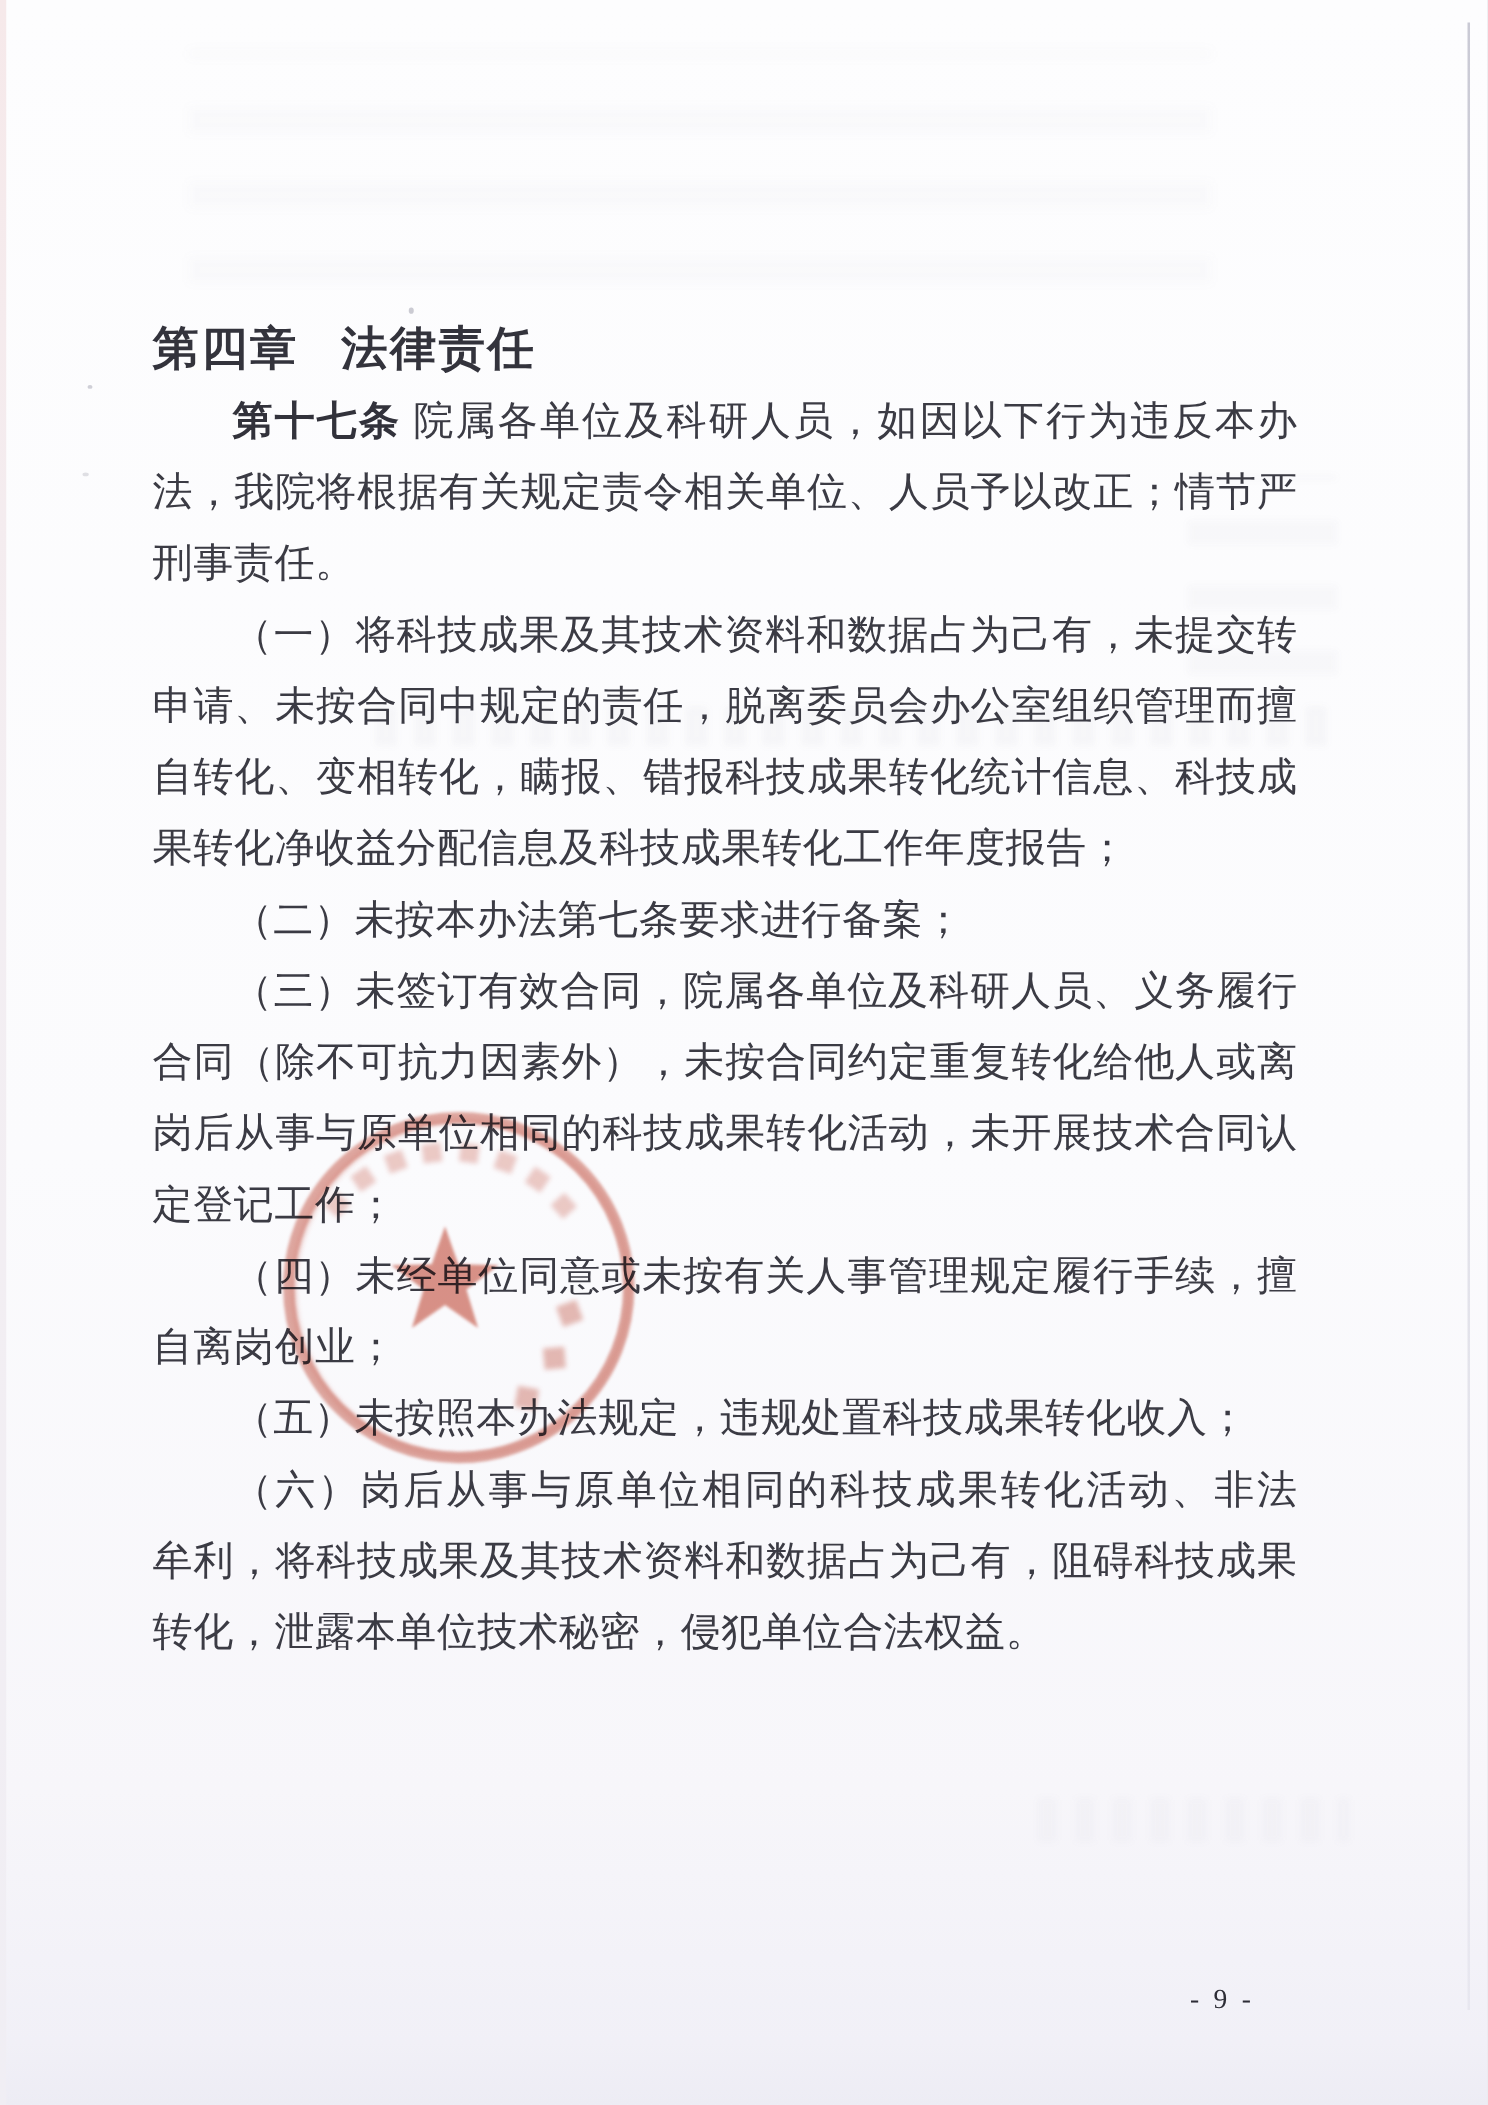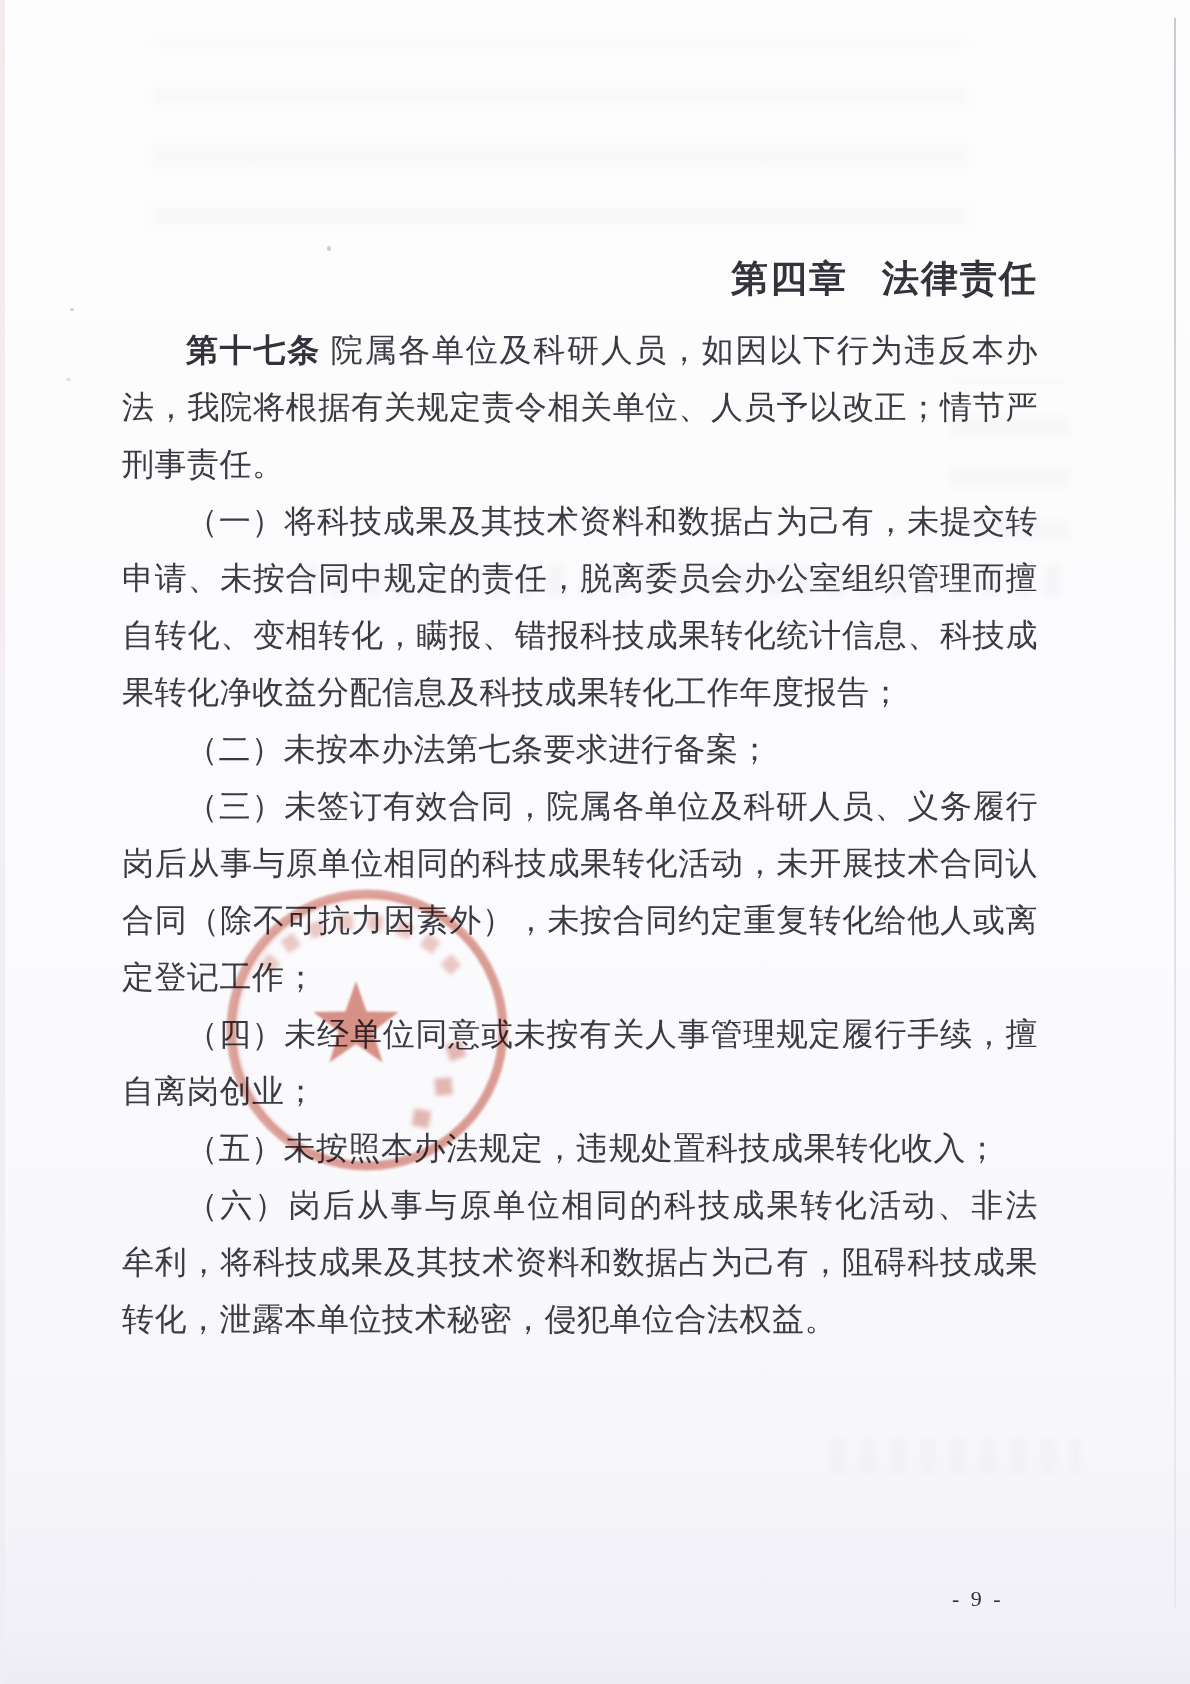"第四章 法律责任" .heading { text-align: right -> left }
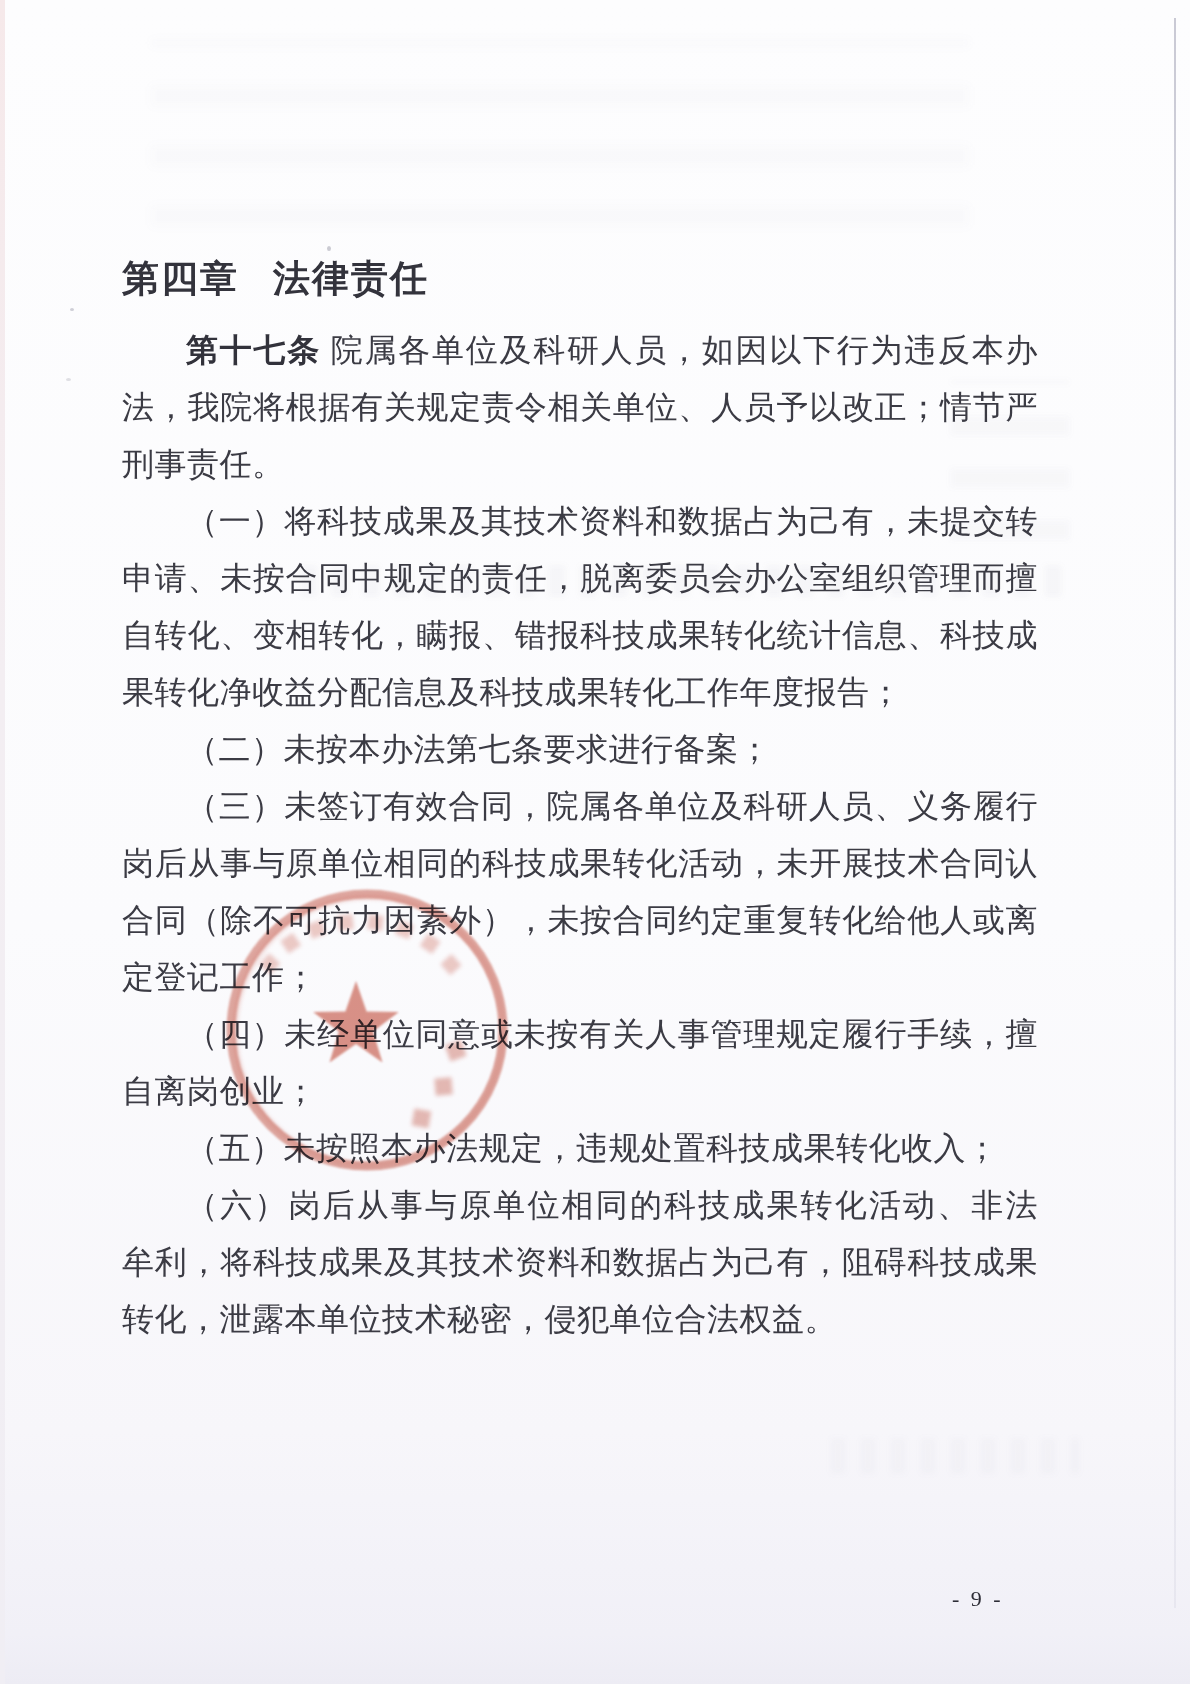"第十七条 院属各单位及科研人员，如因以下行为违反本办" .text-col { top: 322px -> 308px }
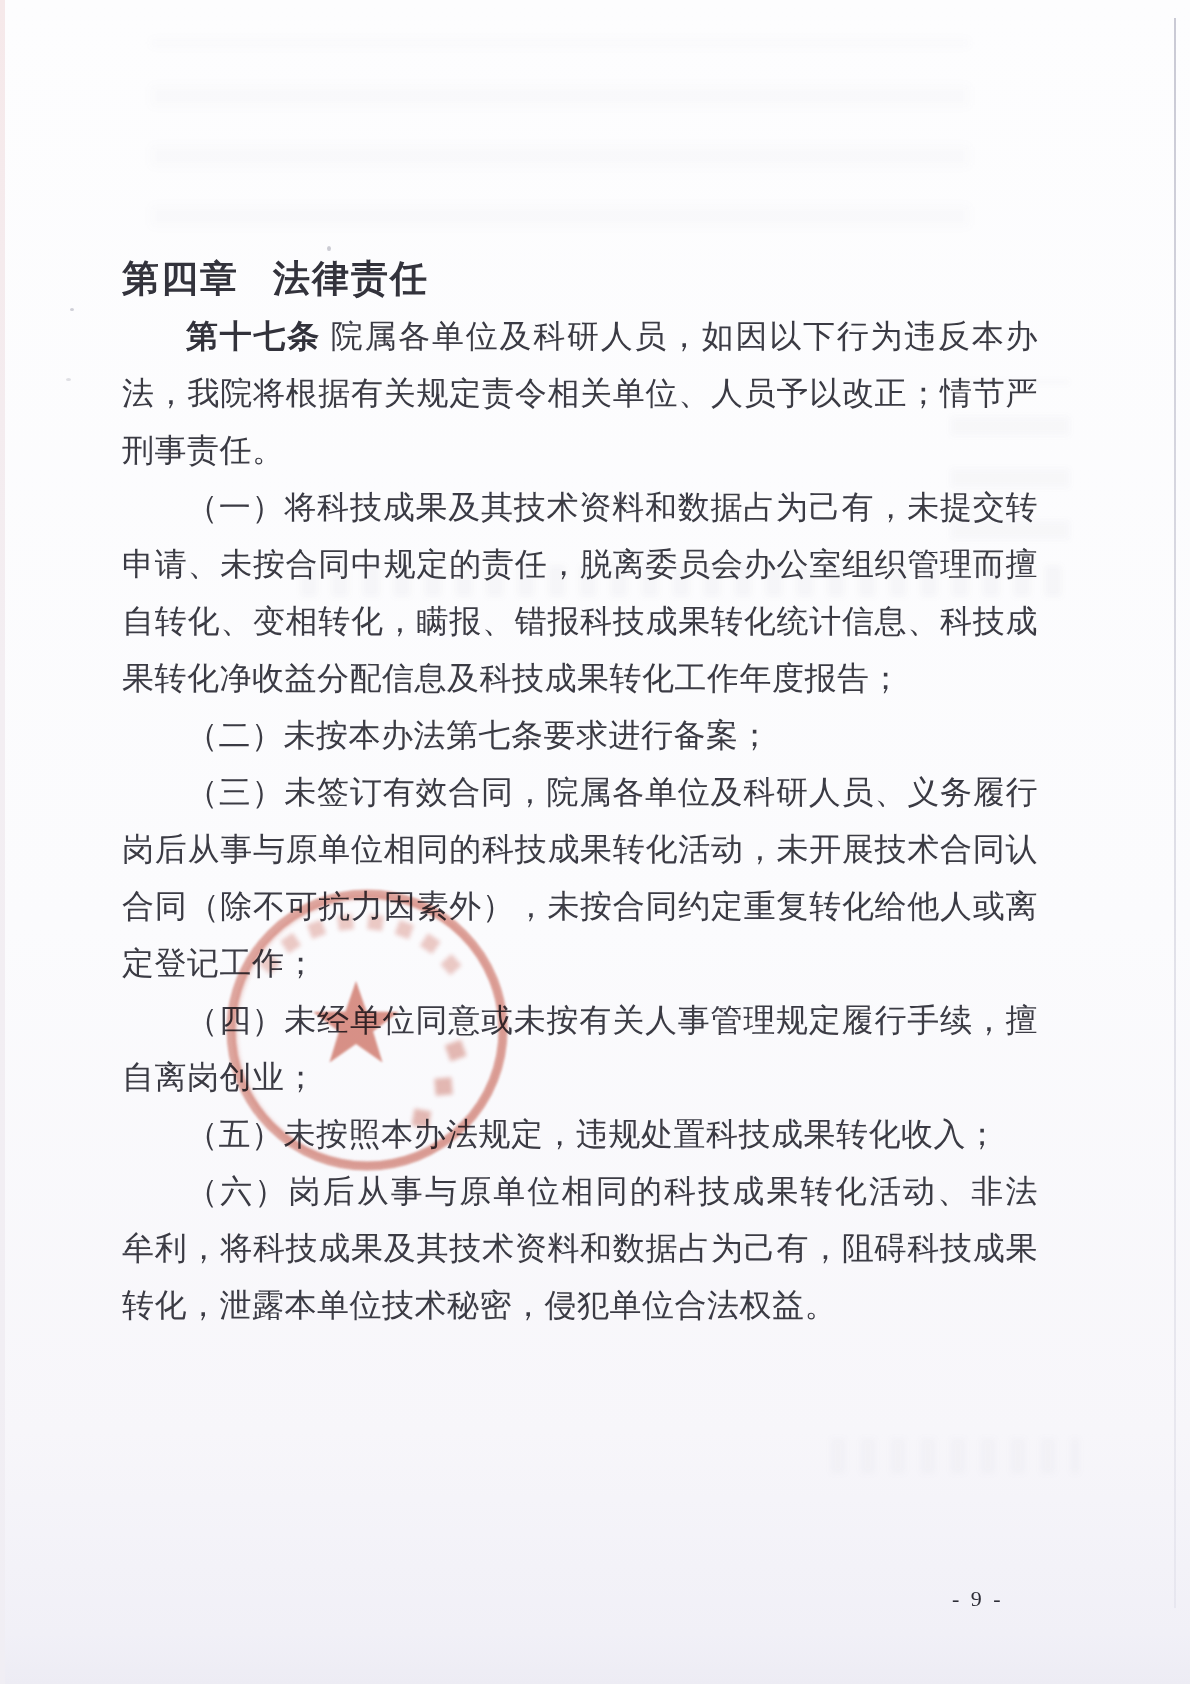"岗后从事与原单位相同的科技成果转化活动，未开展技术合同认" div.line { order: before "合同（除不可抗力因素外），未按合同约定重复转化给他人或离" -> after "合同（除不可抗力因素外），未按合同约定重复转化给他人或离" }
